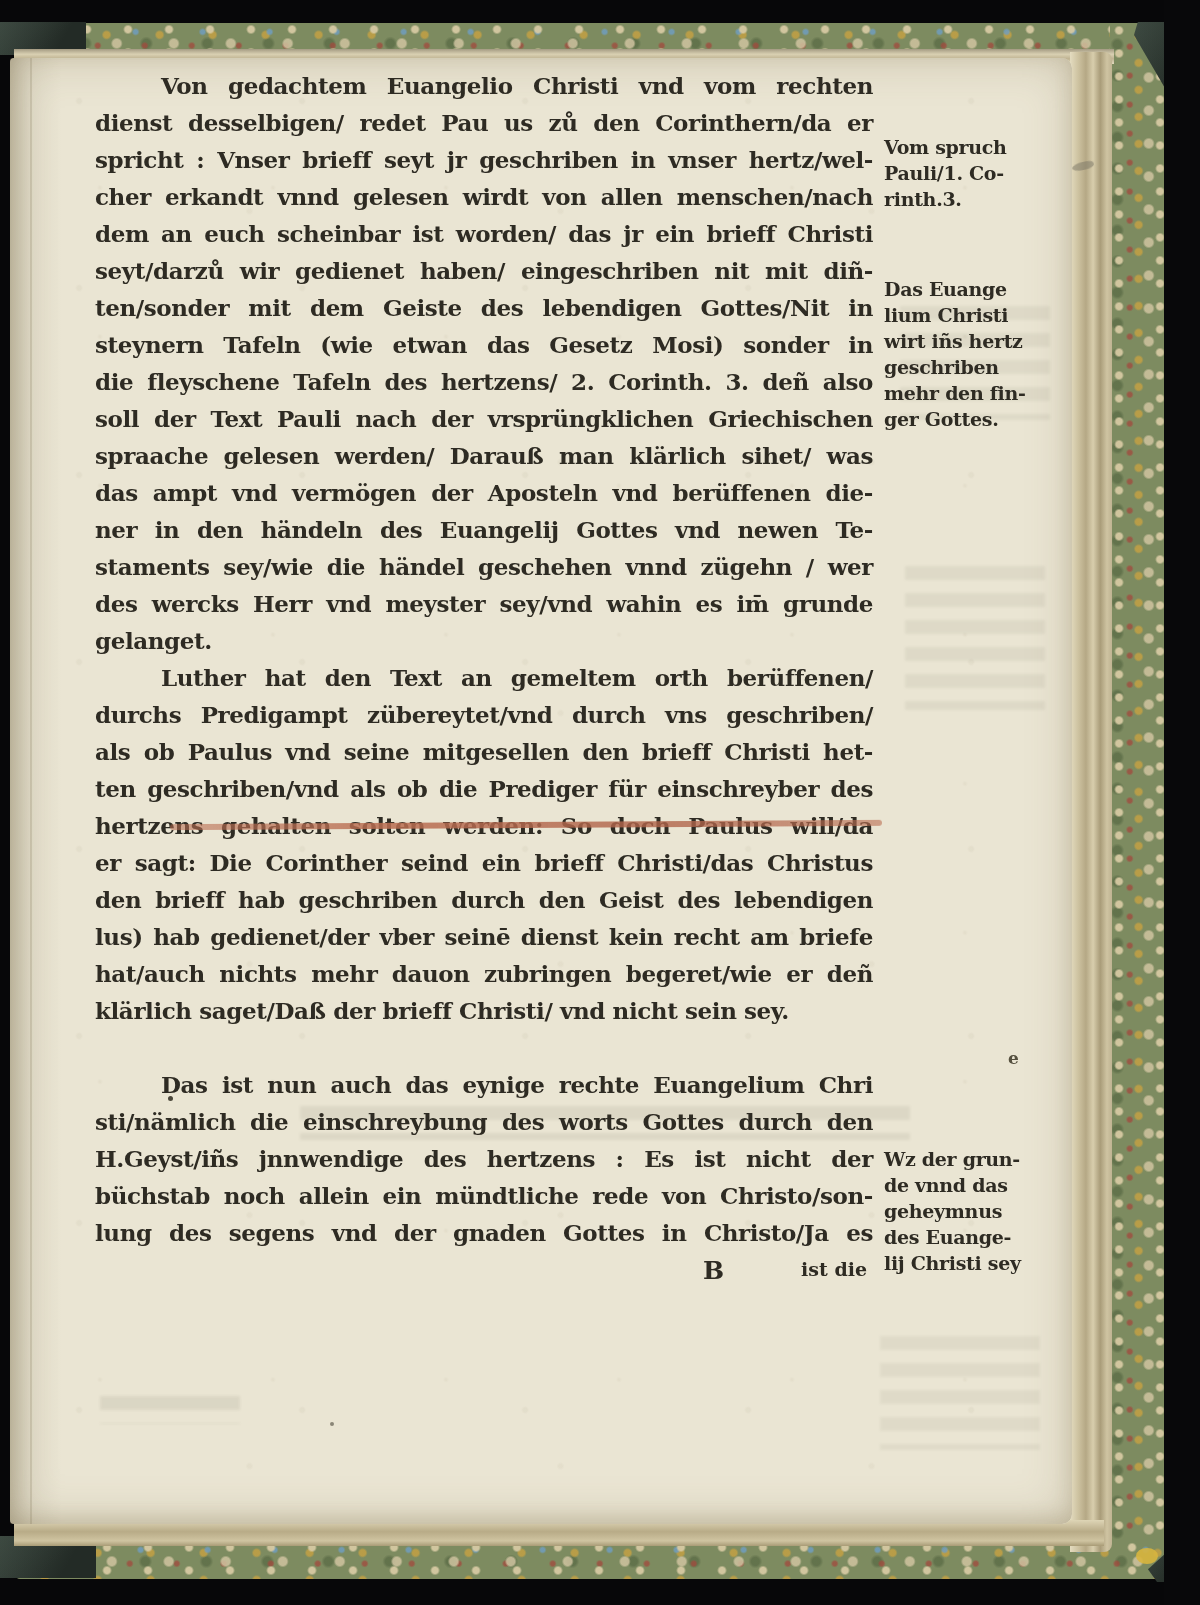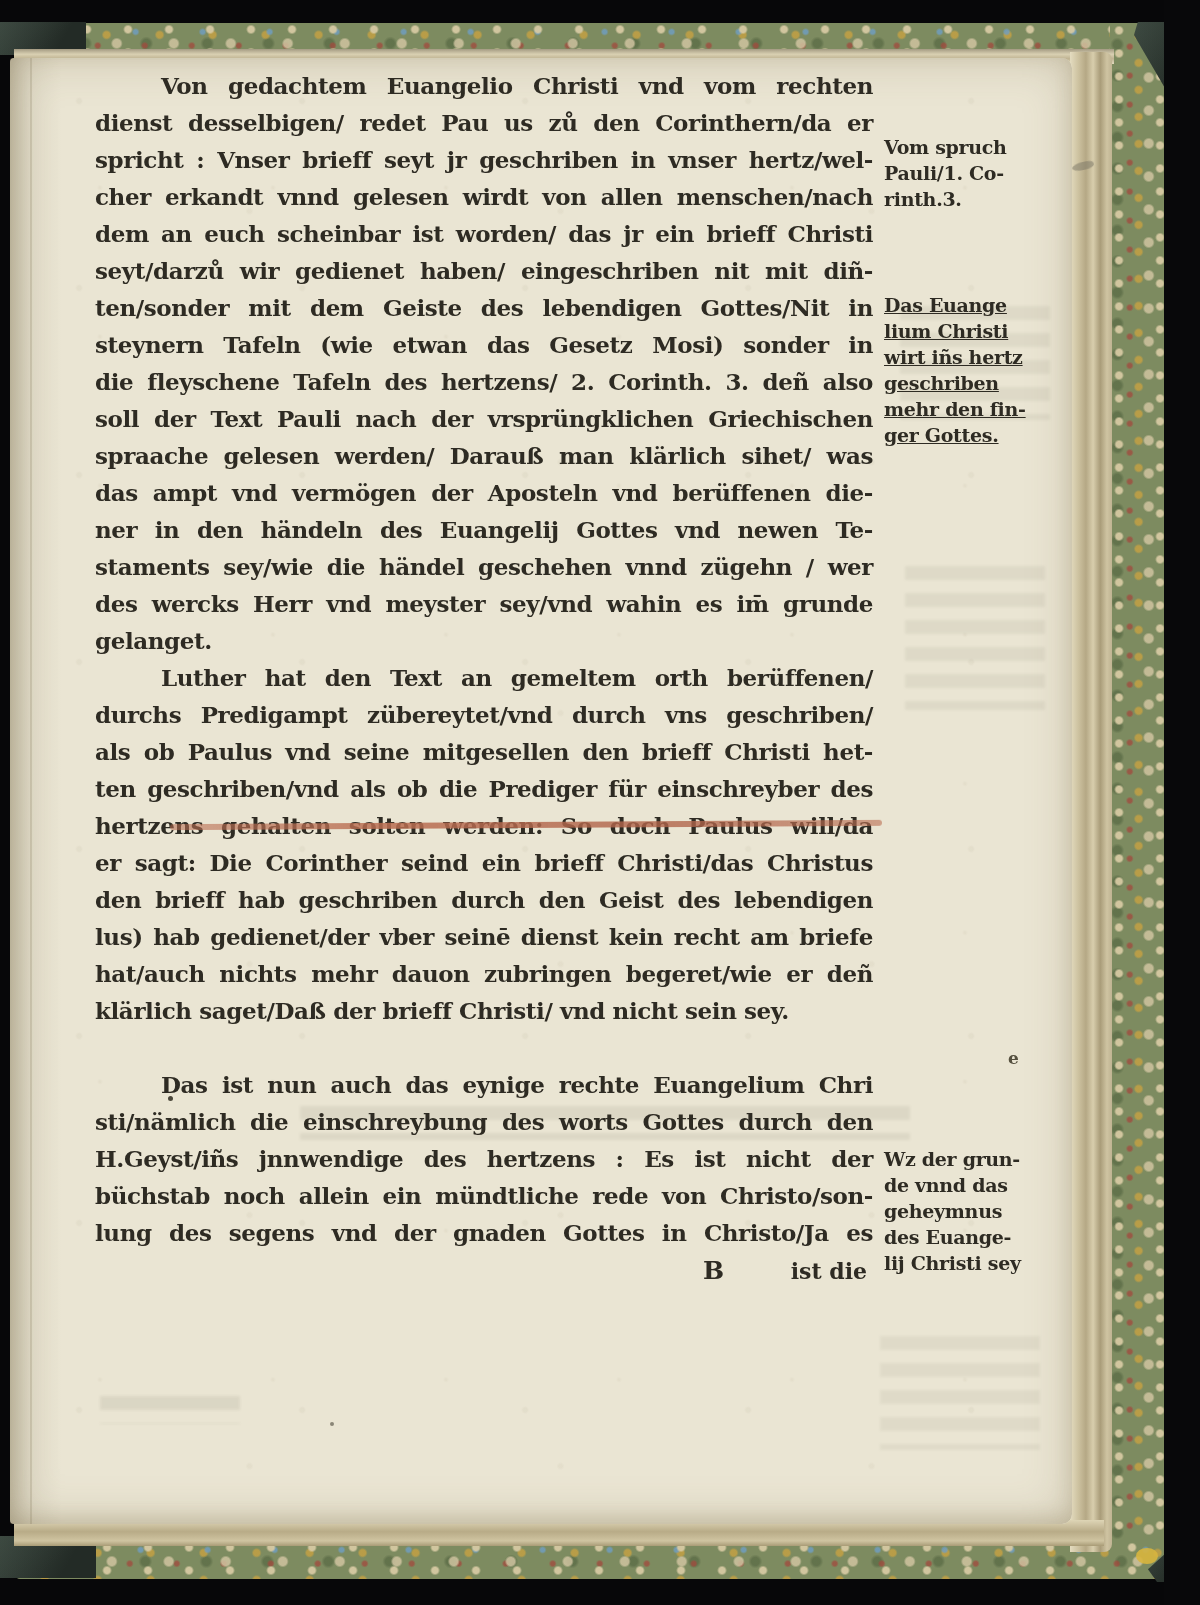"Das Euange" .note-2 { text-decoration: underline -> none; top: 292px -> 276px }
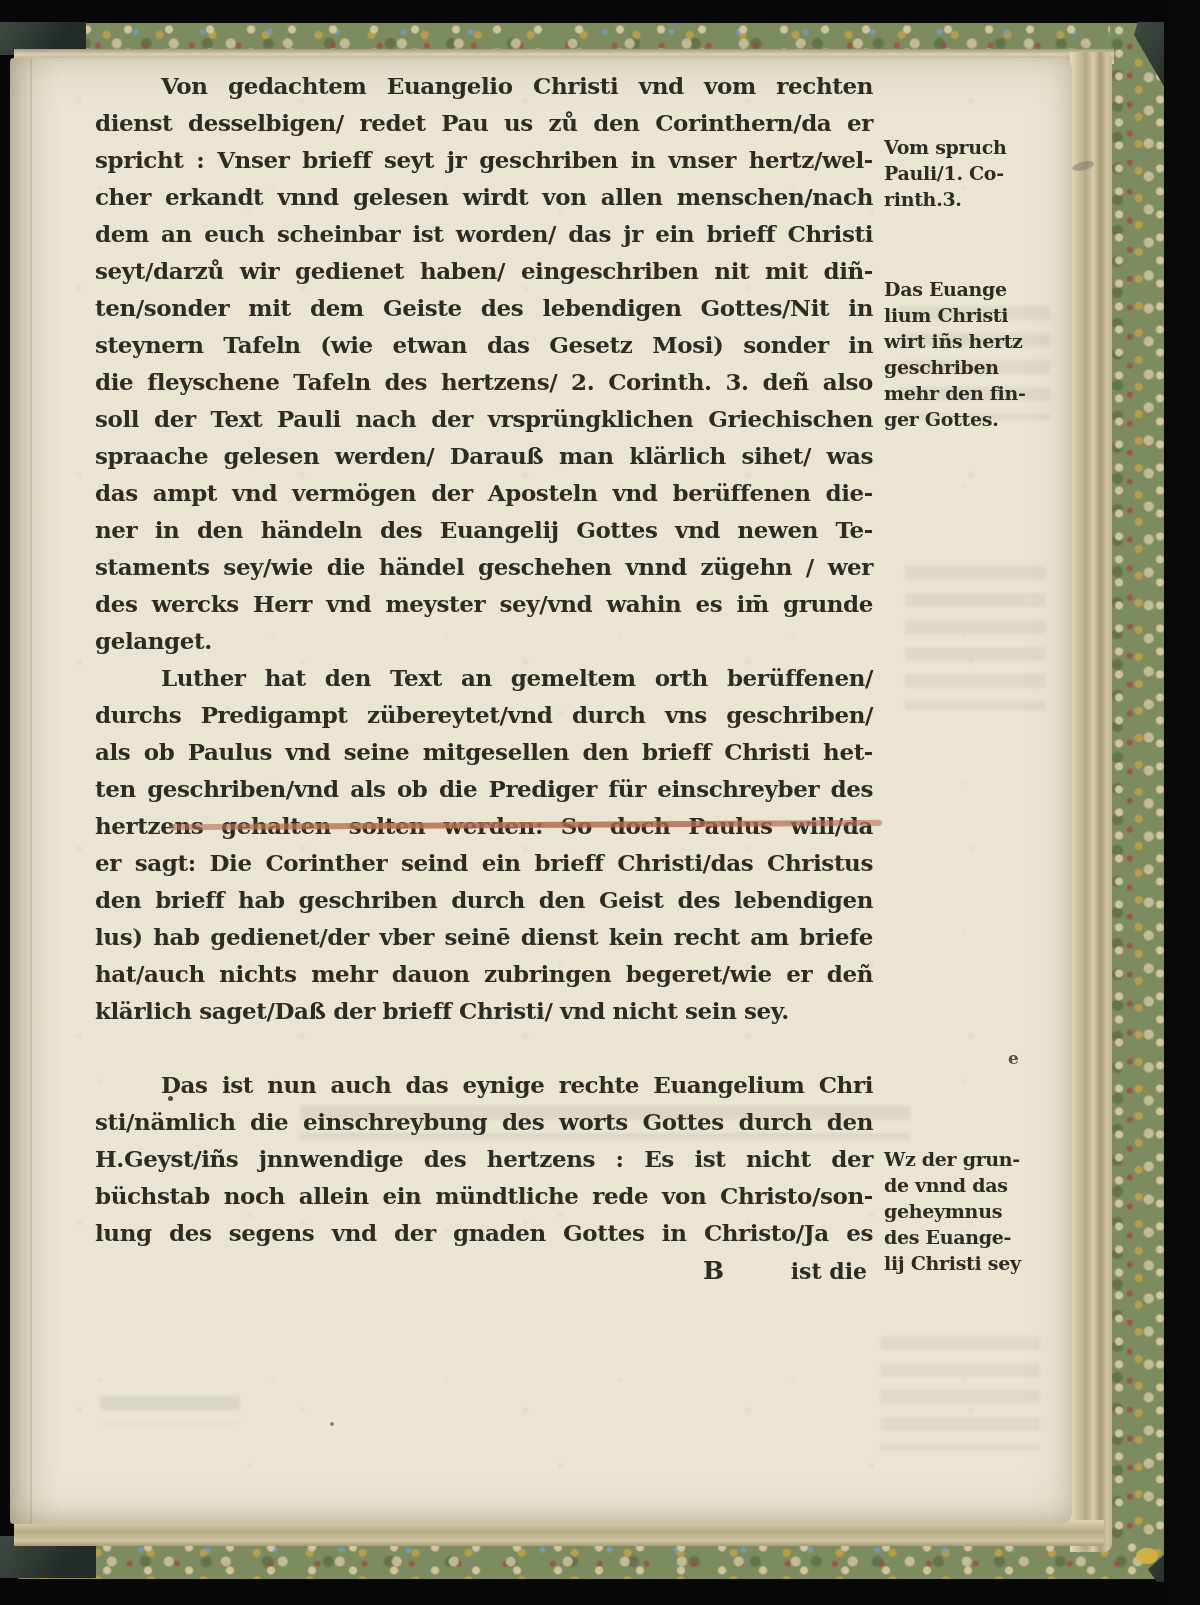"ist die" .catch { font-size: 22px -> 19px }
